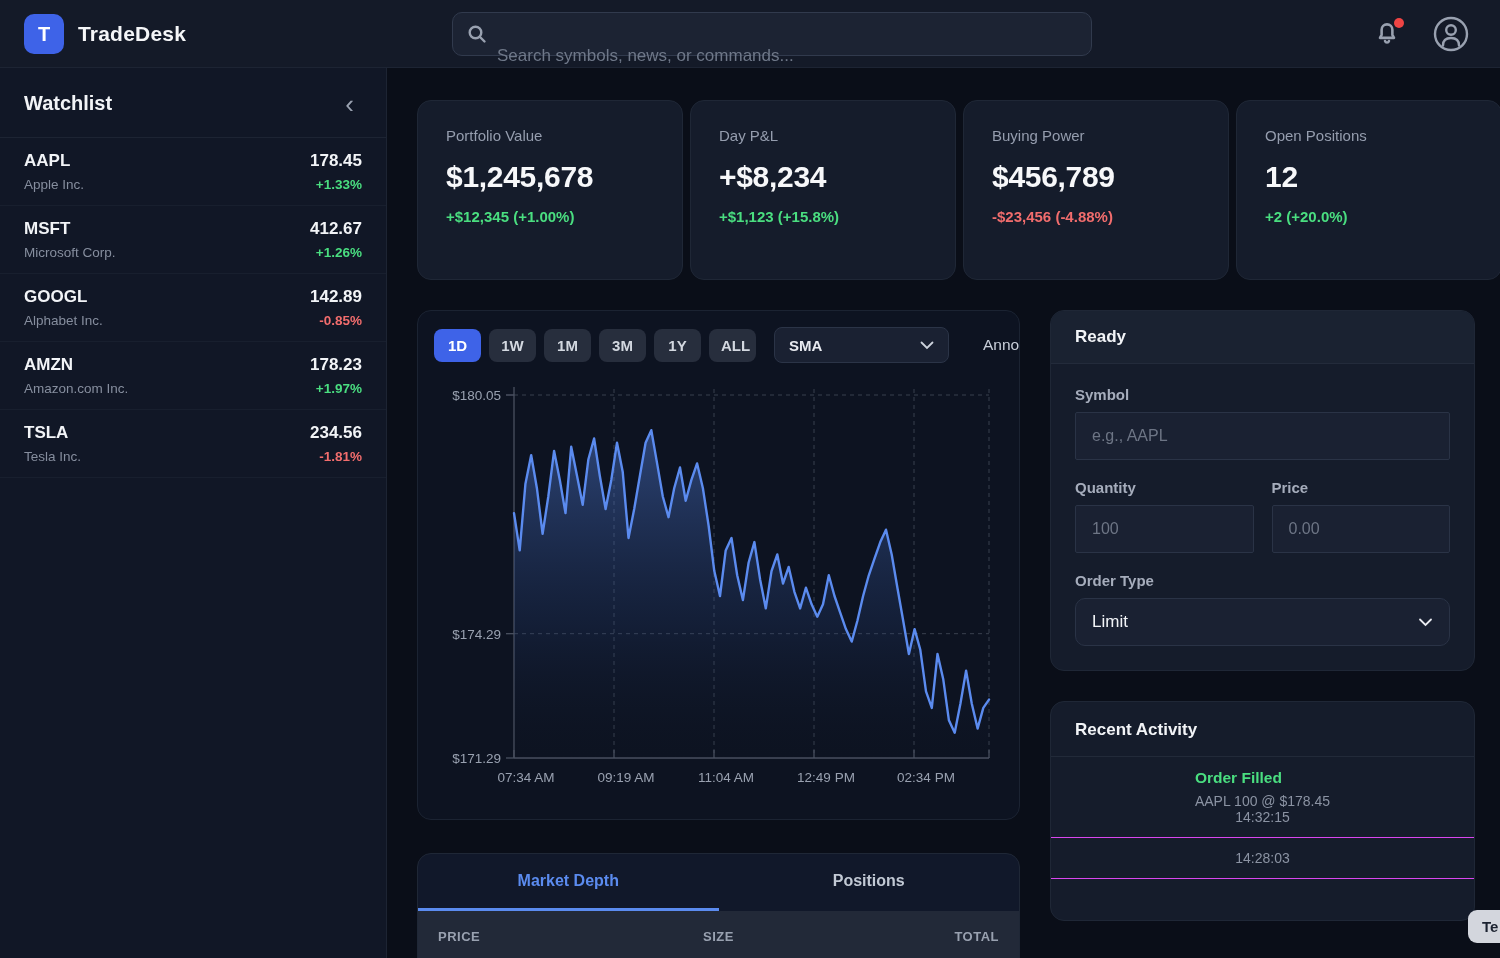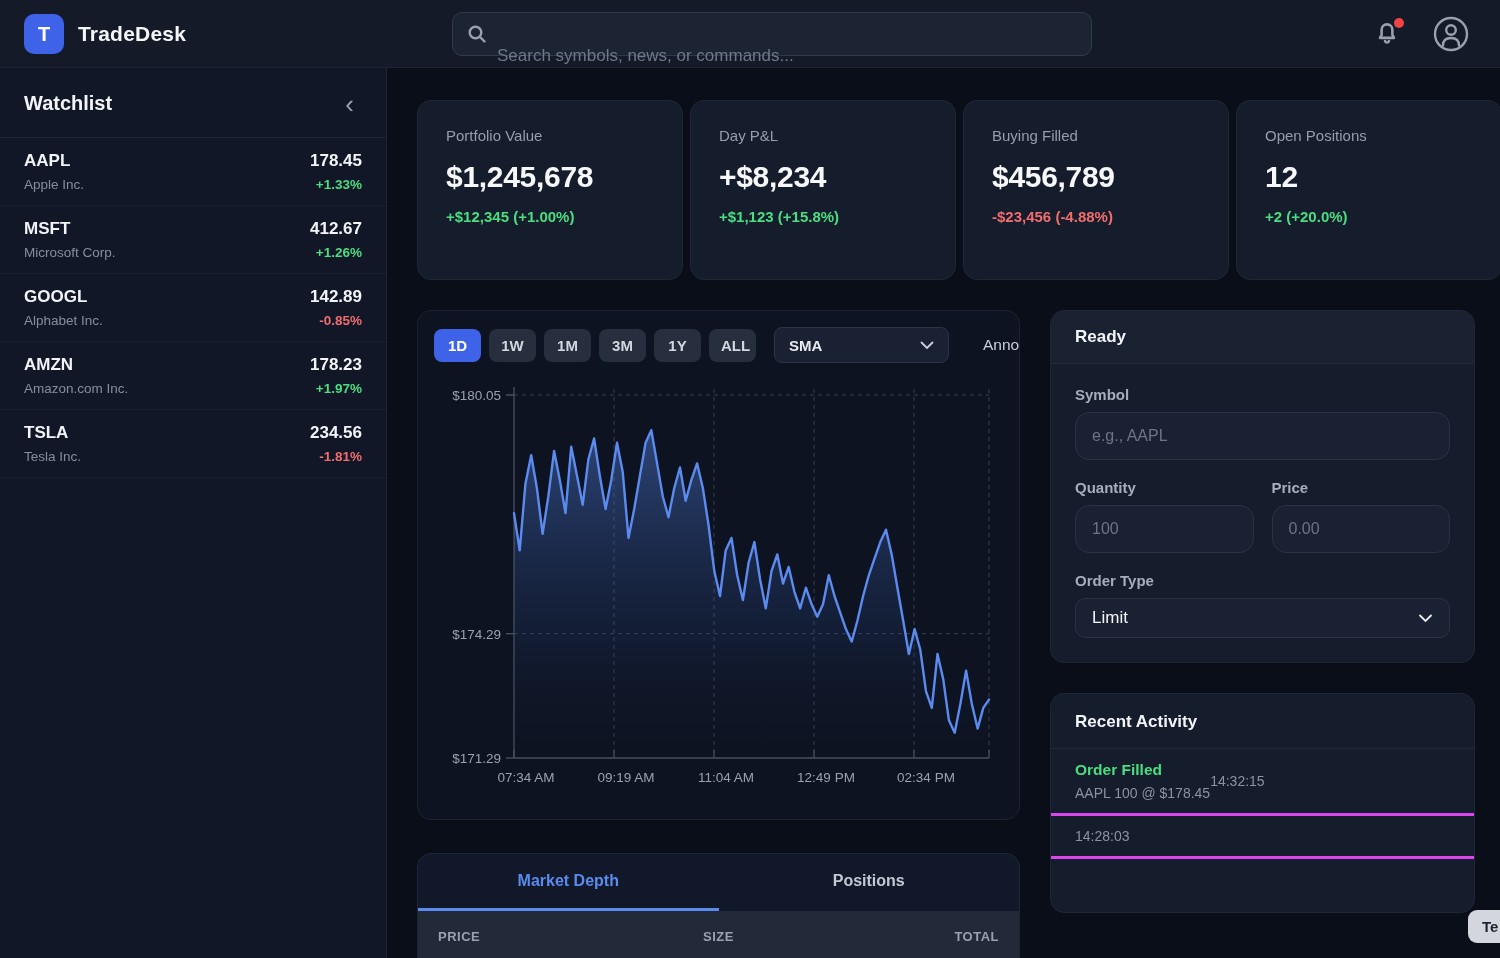"Buying Filled" div.stat-label { text: Filled -> Power }
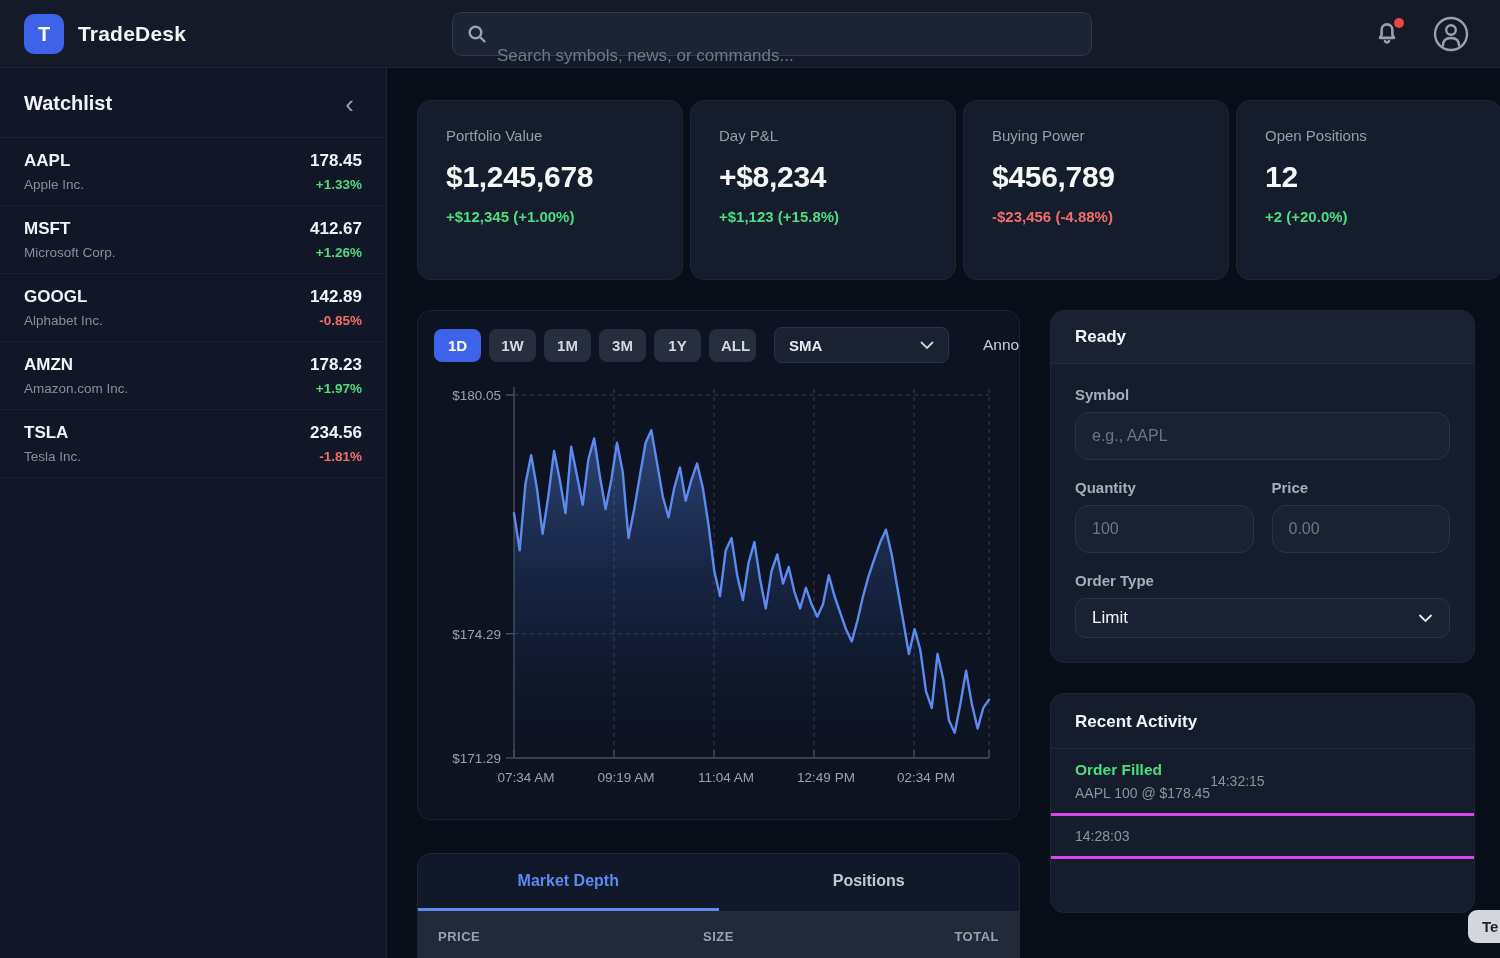"e.g., AAPL" .fld-input { border-radius: 14px -> 2px }
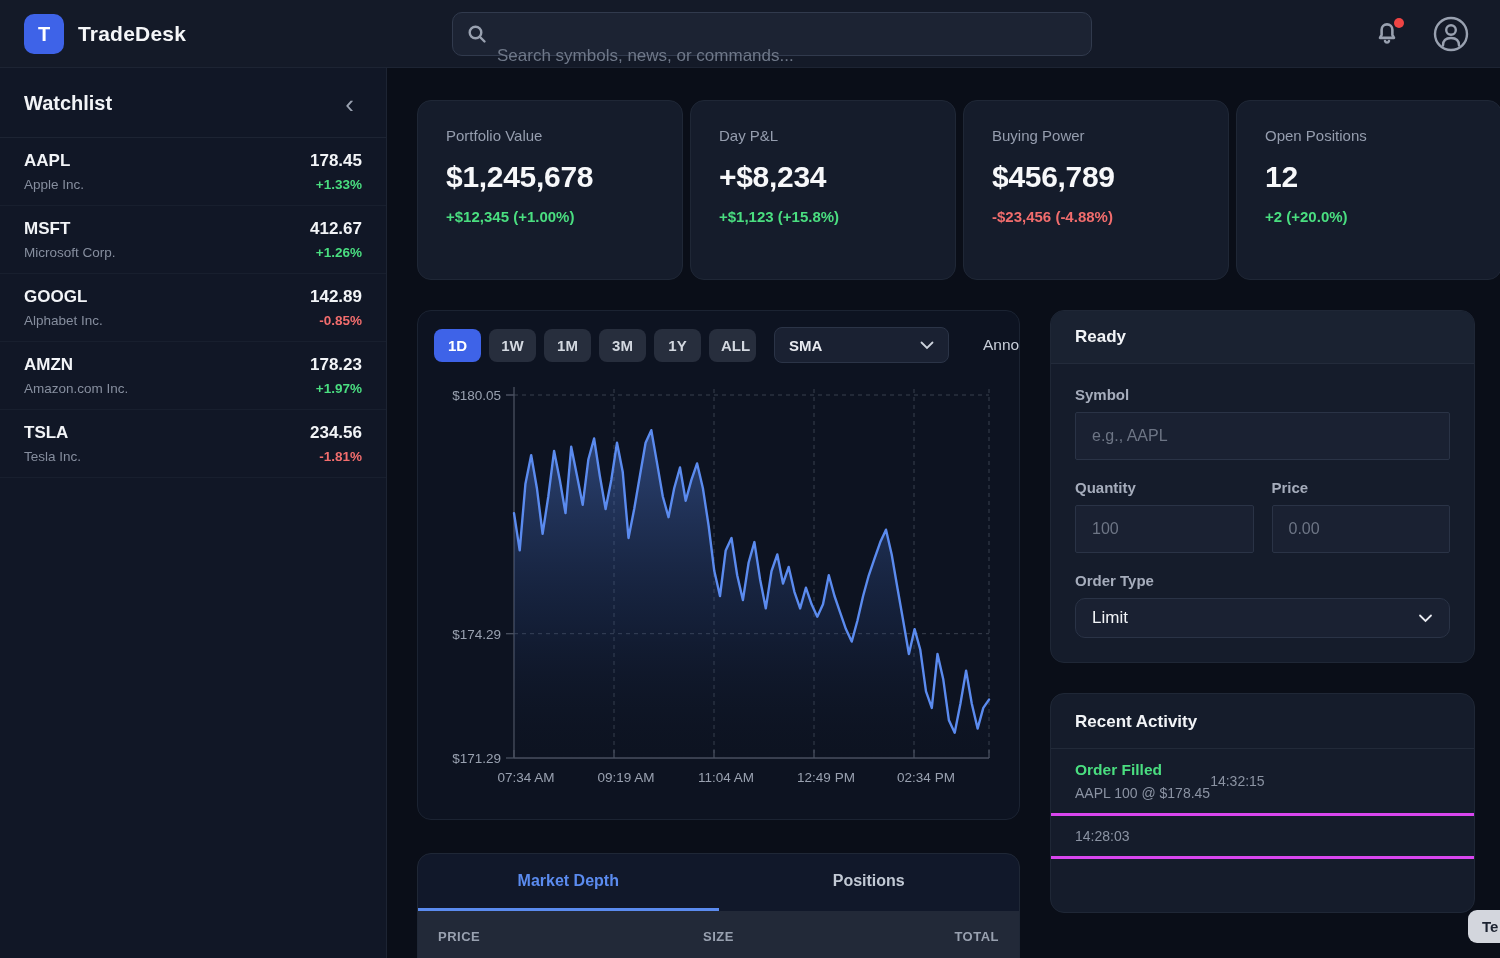"Limit" .limit-select { height: 40px -> 48px }
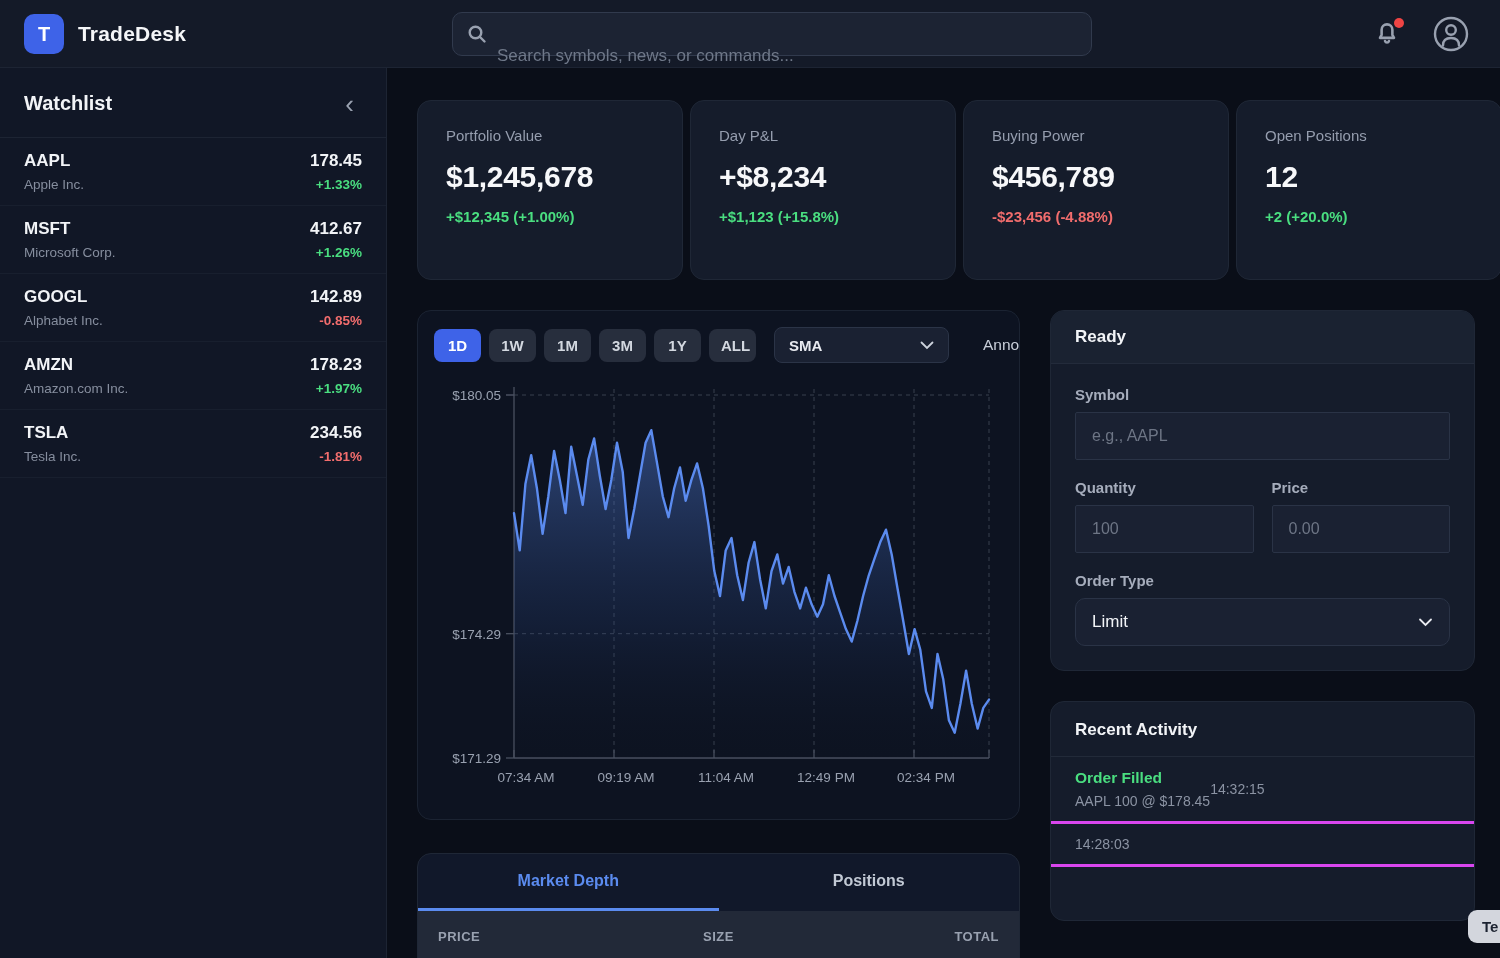"Order Filled" .activity-item { border-bottom: 3px solid #d946ef -> 1px solid #d946ef; flex-direction: none -> column; justify-content: flex-start -> center }
